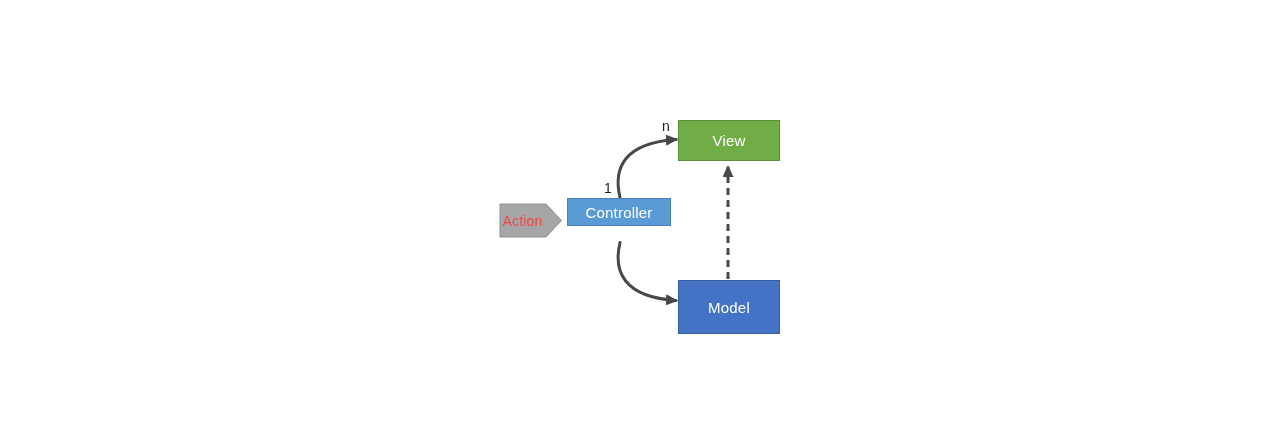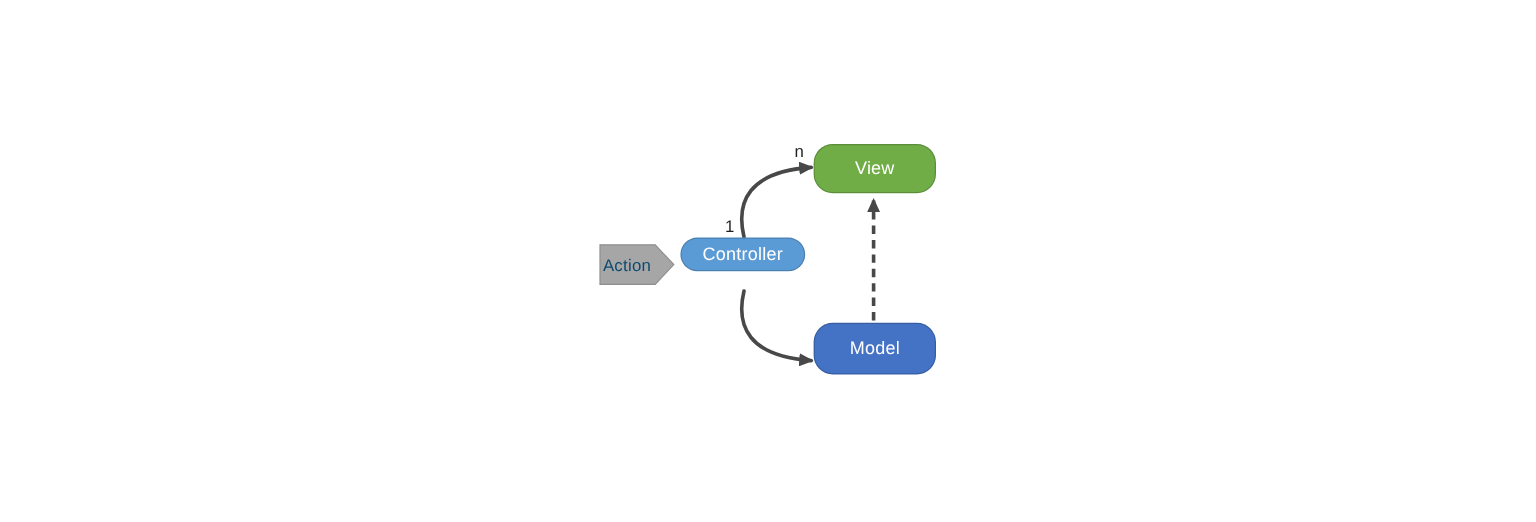"View" .rounded { border-radius: 16px -> 0 }
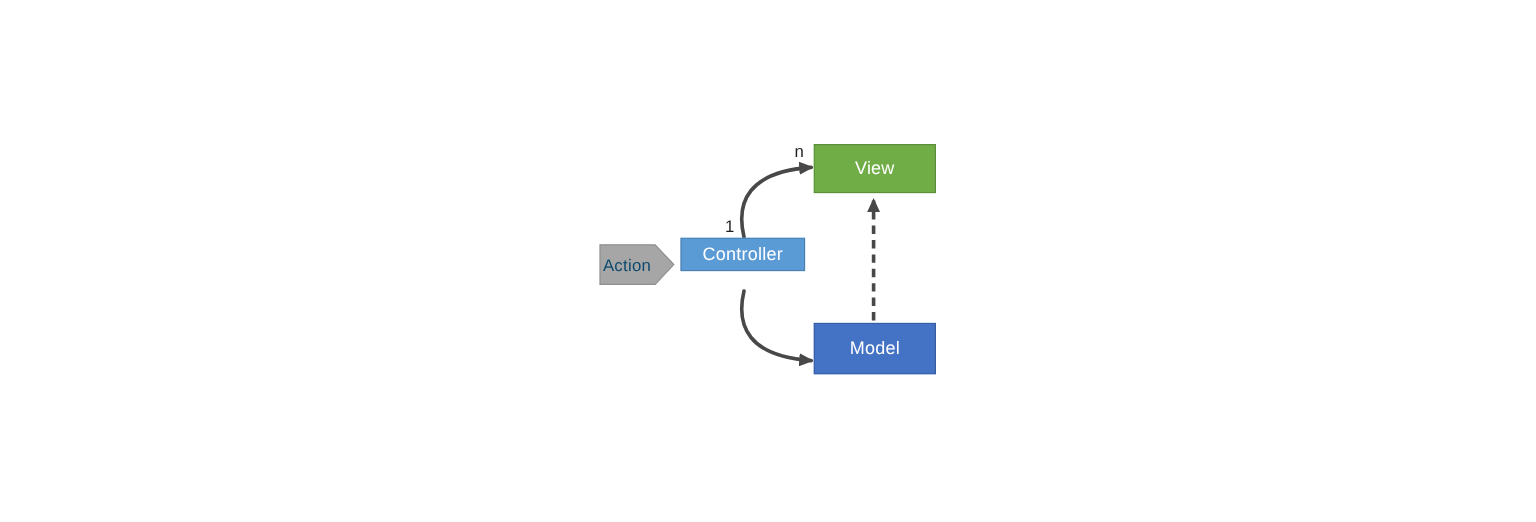"Action" div.node { color: #0c4a6e -> #ef4444 }
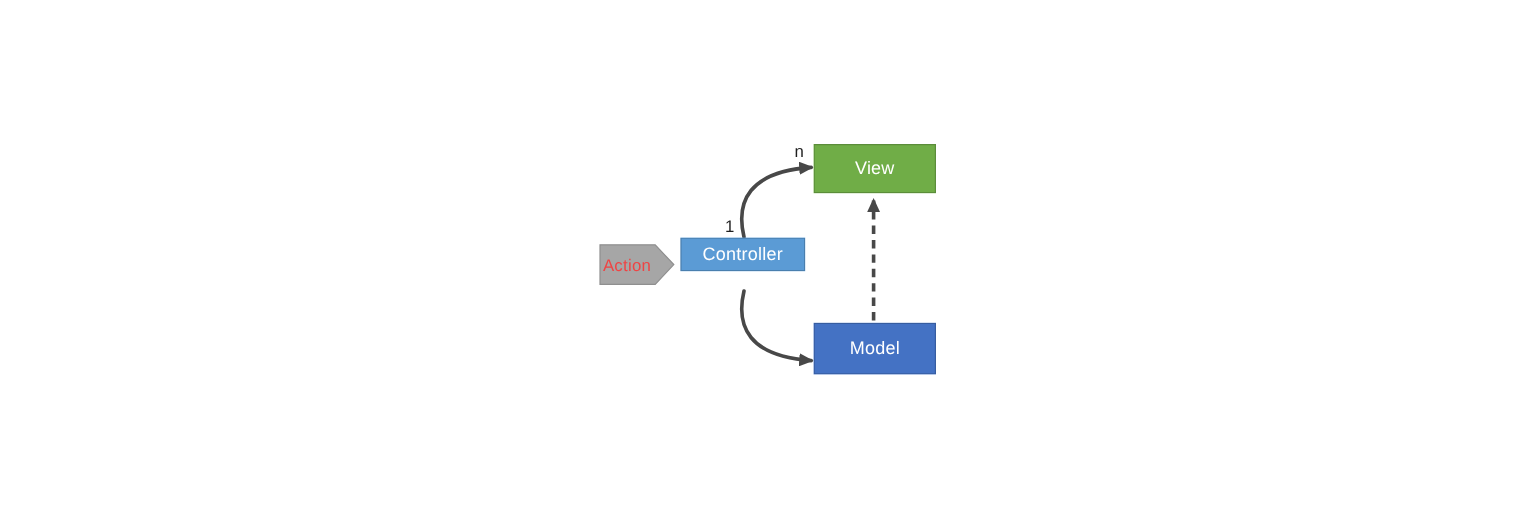"Model" #model-node { height: 43px -> 54px; top: 269px -> 280px }
